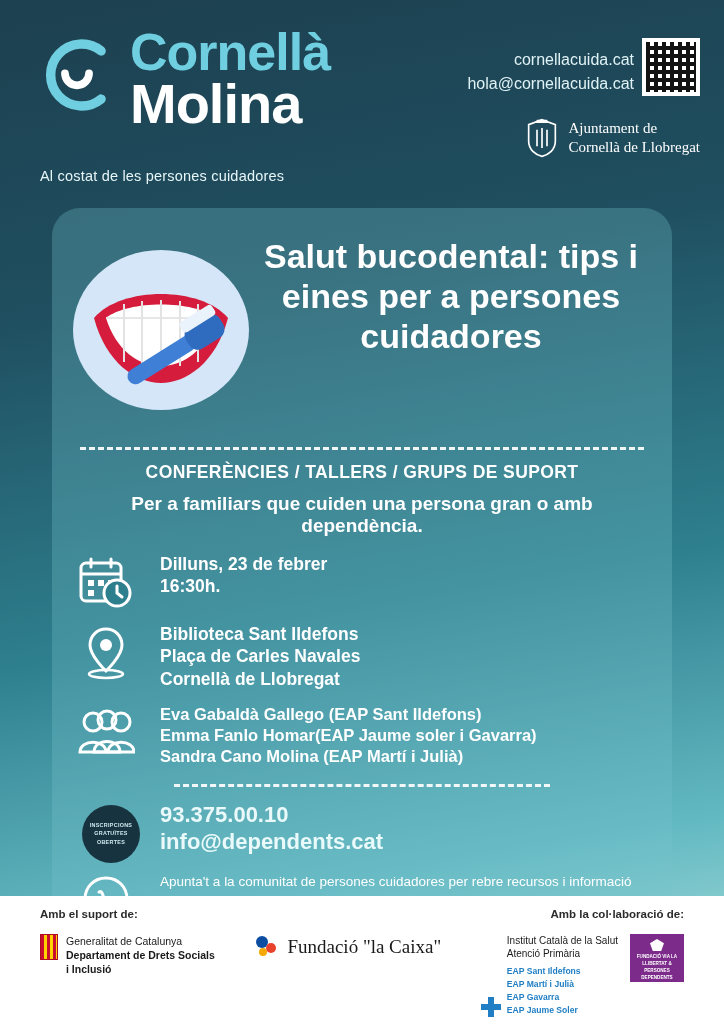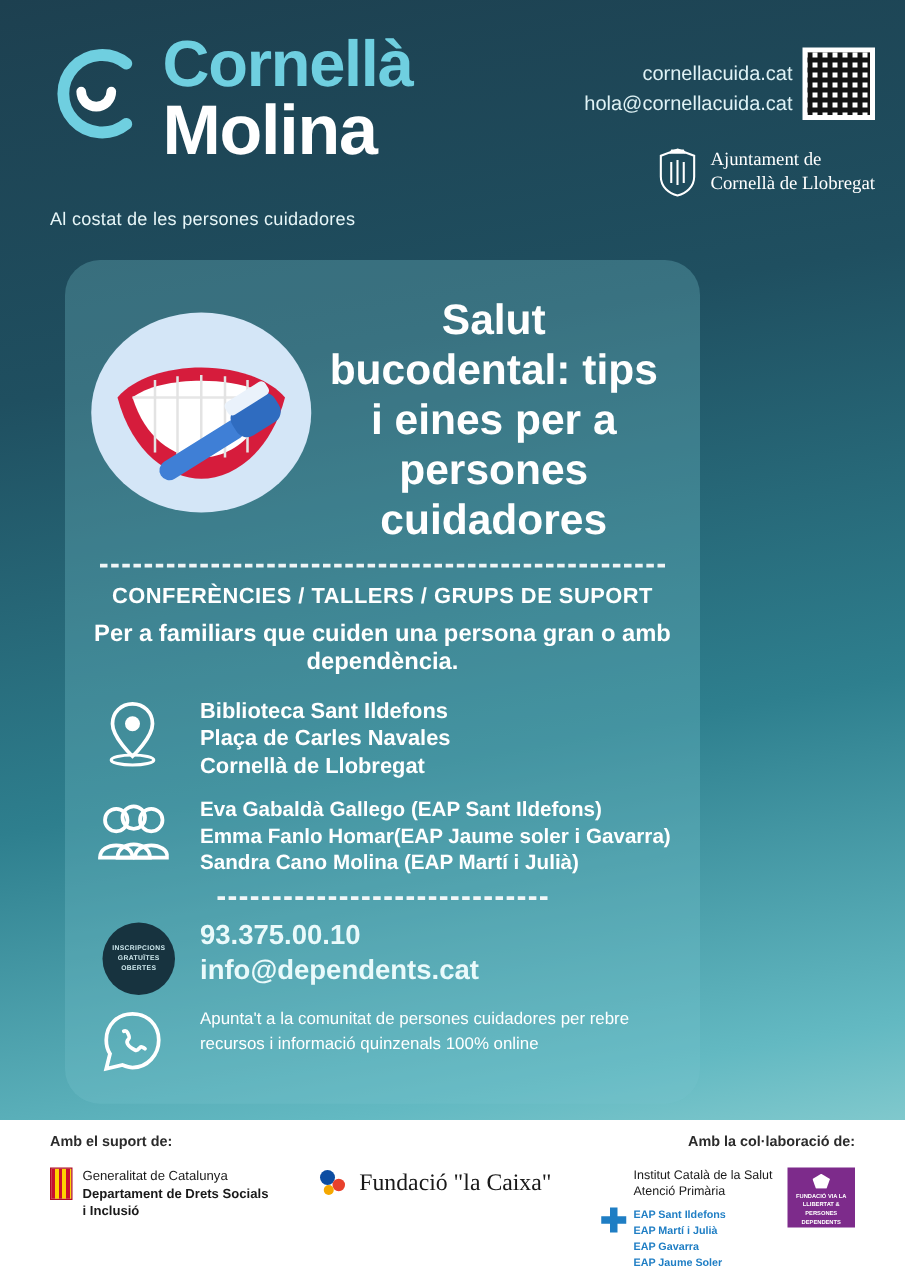"Salut bucodental: tips i eines" .card { width: 508px -> 620px }
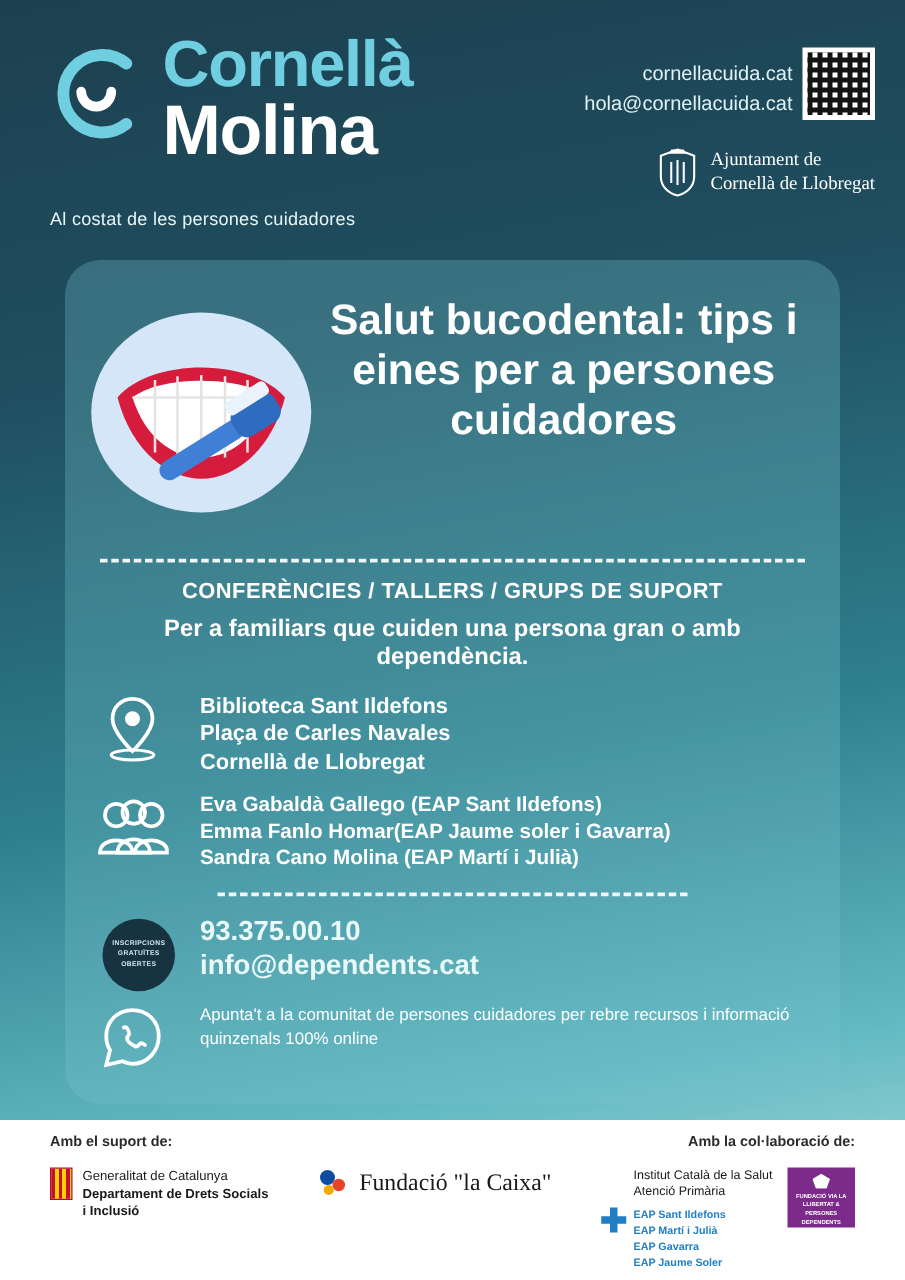"Dilluns, 23 de febrer" div.info-row { html: none -> <div> <div> <svg> <rect></rect> <path></path> <path></path> <rect></rect> <rect></rect> <rect></rect> <rect></rect> <circle></circle> <path></path> </svg> </div> <div> <div>Dilluns, 23 de febrer</div> <div>16:30h.</div> </div> </div> }
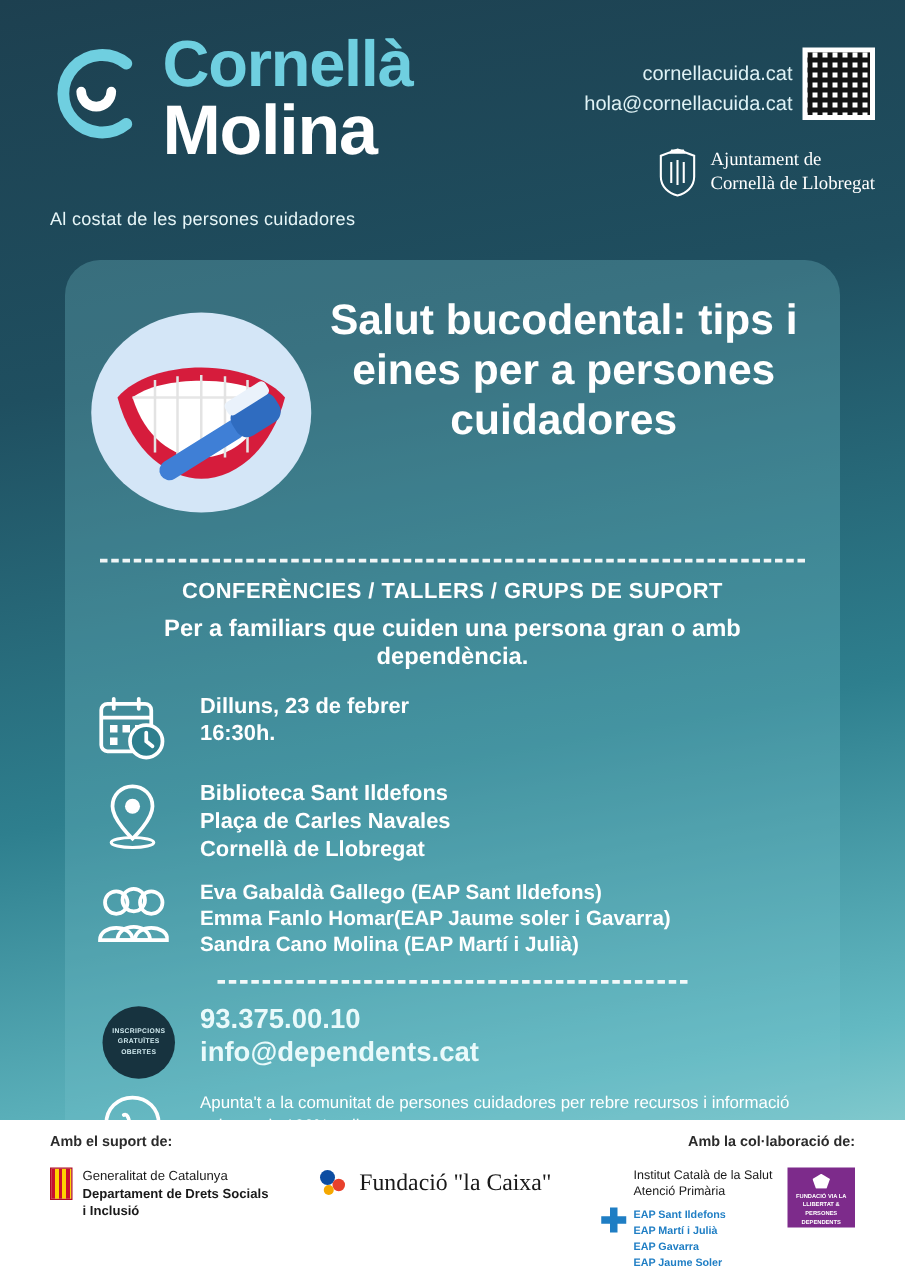"Institut Català de la Salut" .ics { align-items: center -> flex-end }
